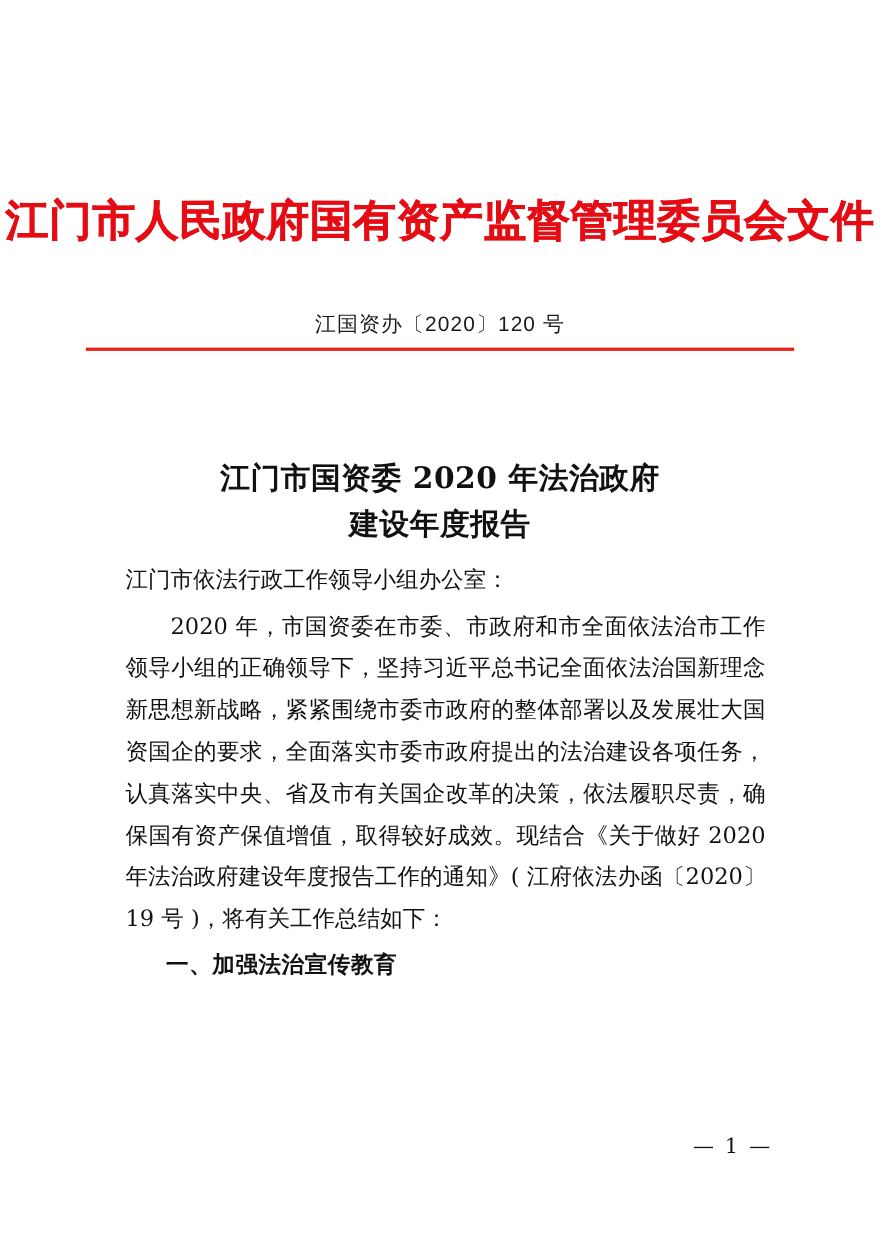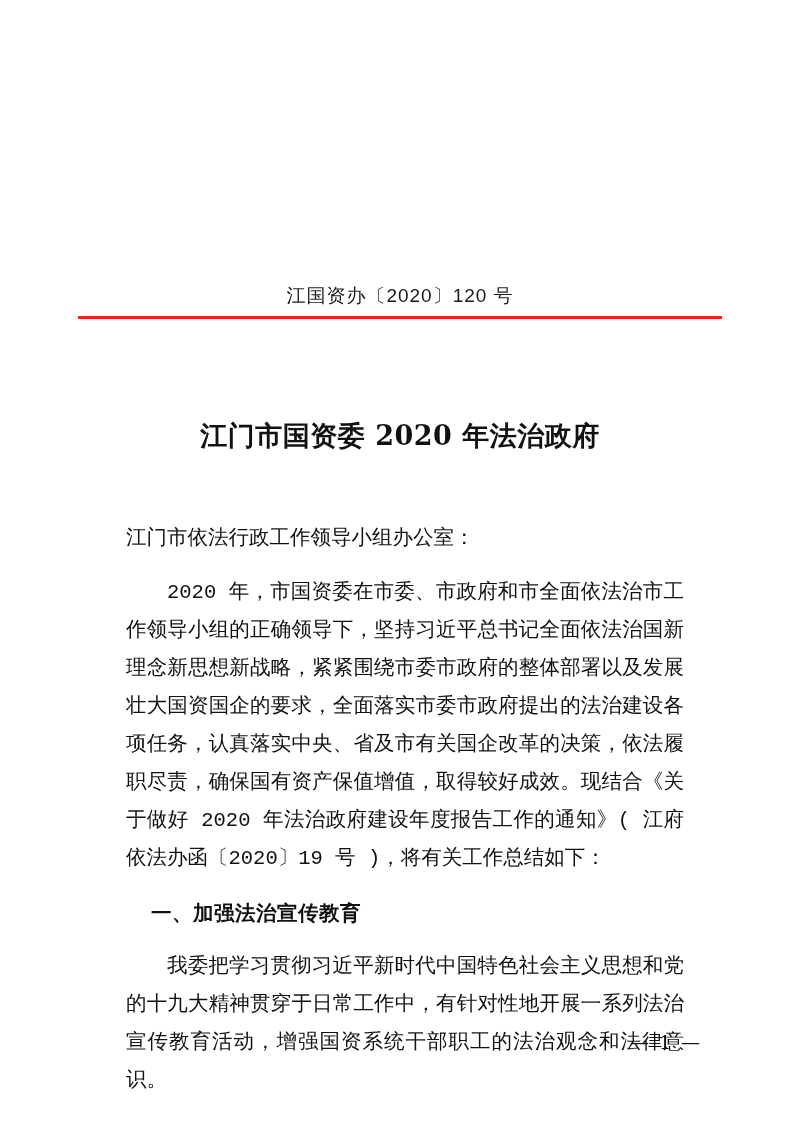"江门市人民政府国有资产监督管理委员会文件" div.masthead { html: none -> <div>江门市人民政府国有资产监督管理委员会文件</div> }
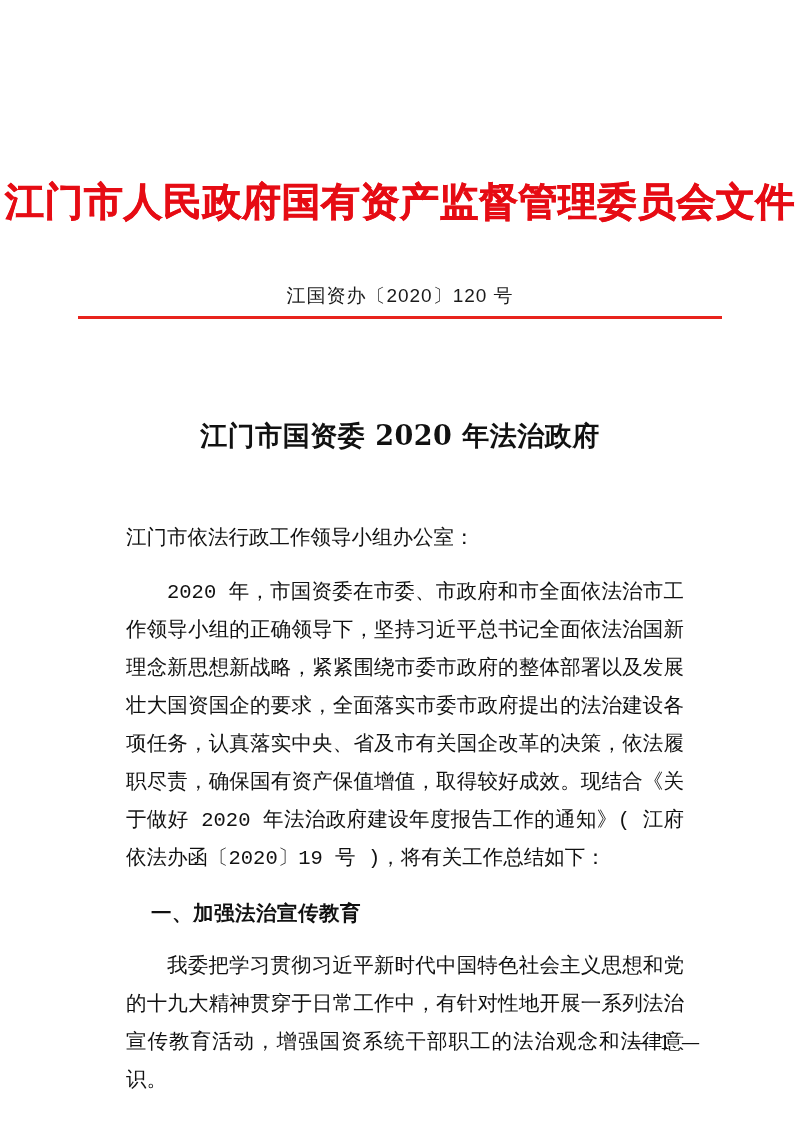"建设年度报告" span.ttl-line { html: none -> <span>建设年度报告</span> }
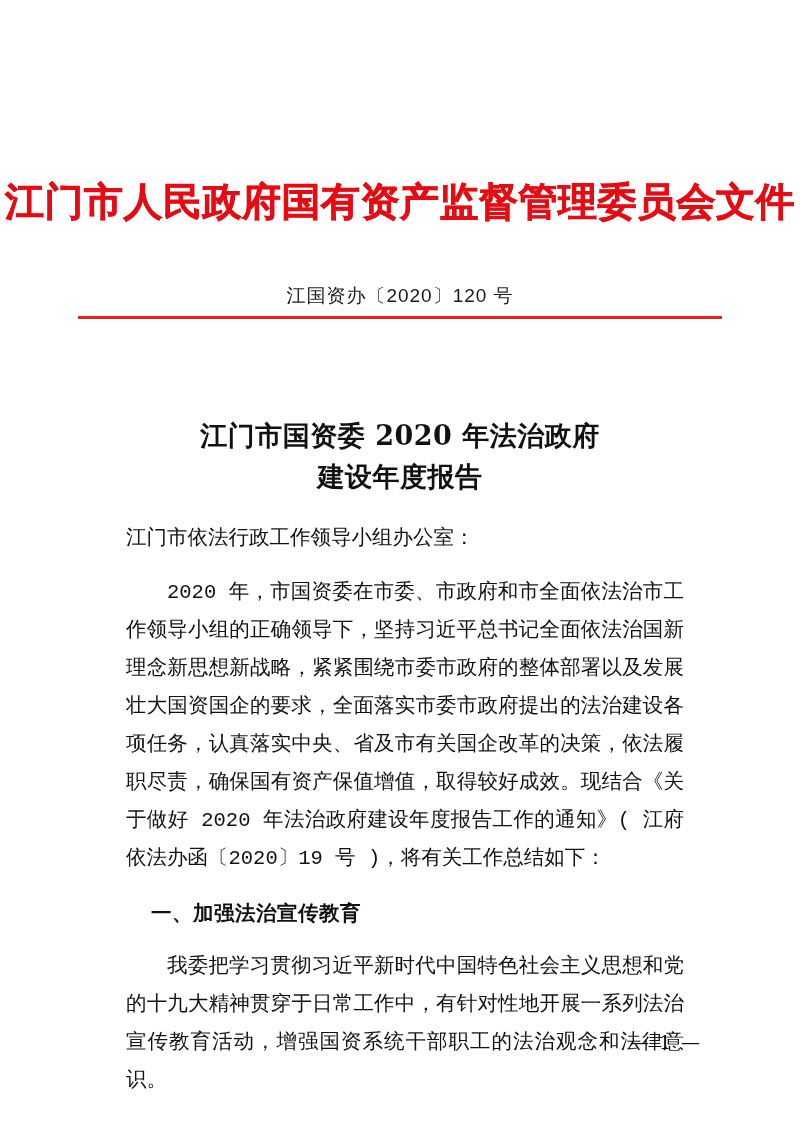"江门市依法行政工作领导小组办公室：" .body-block p { font-family: Liberation Mono, monospace -> none; margin: 16px -> 4px }
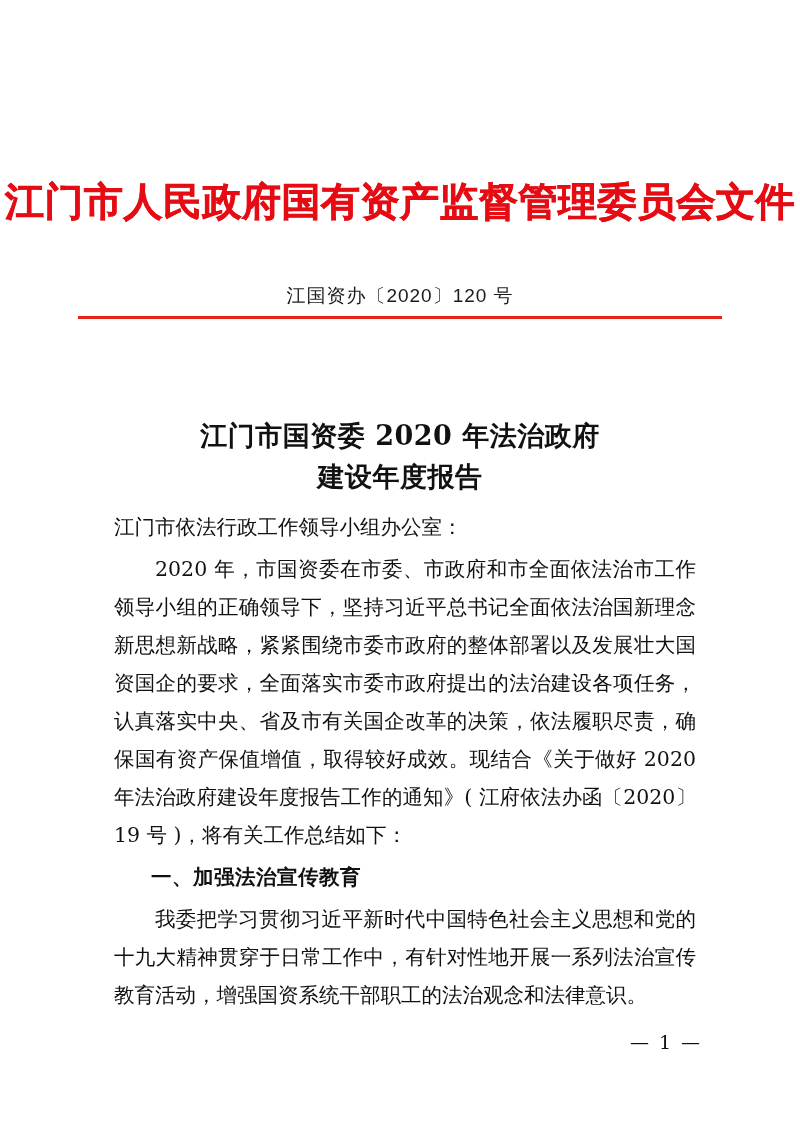"我委把学习贯彻习近平新时代中国特色社会主义思想和党的十九大精神贯穿于日常工作中，" p.indent { html: <p>我委把学习贯彻习近平新时代中国特色社会主义思想和党的十九大精神贯穿于日常工作中，有针对性地开展一系列法治宣传教育活动，增强国资系统干部职工的法治观念和法律意识。</p> -> none }
